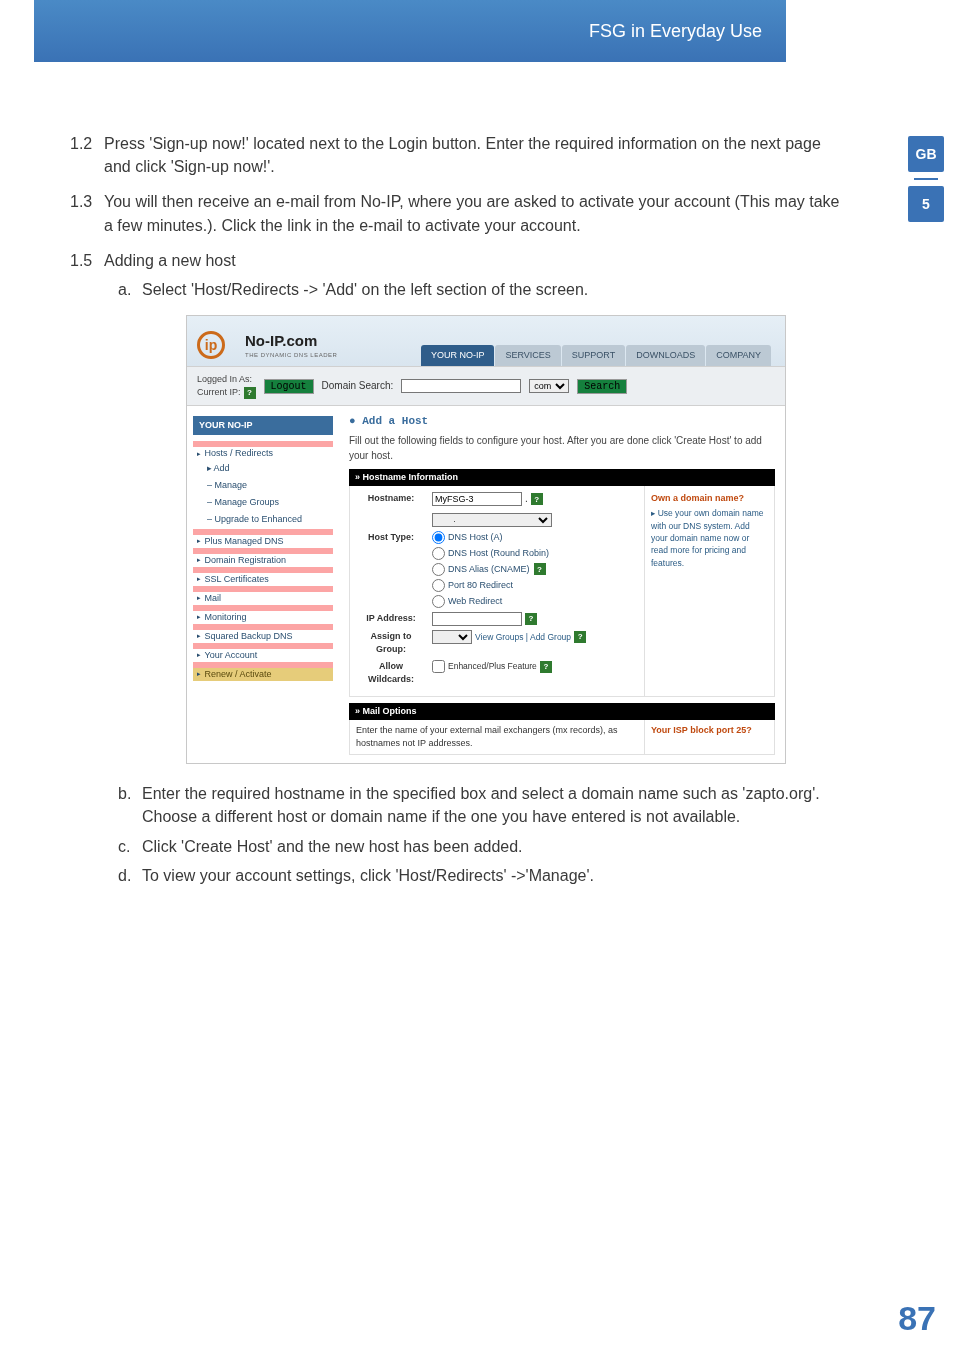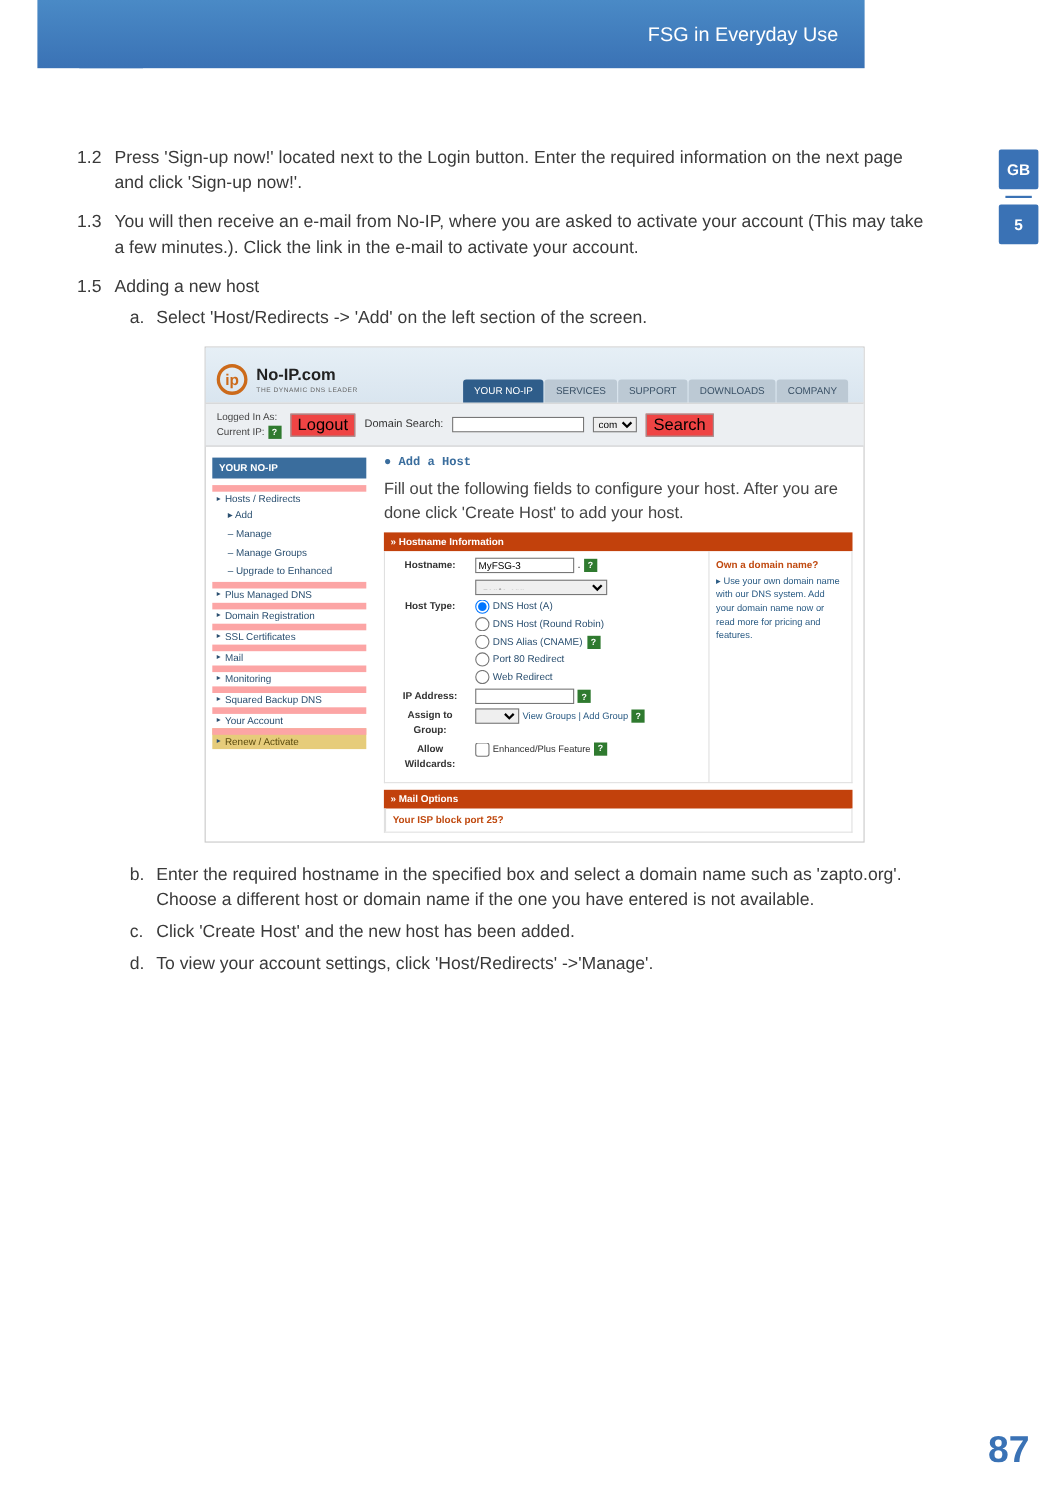"ip" .noip-logo { gap: 8px -> 20px }
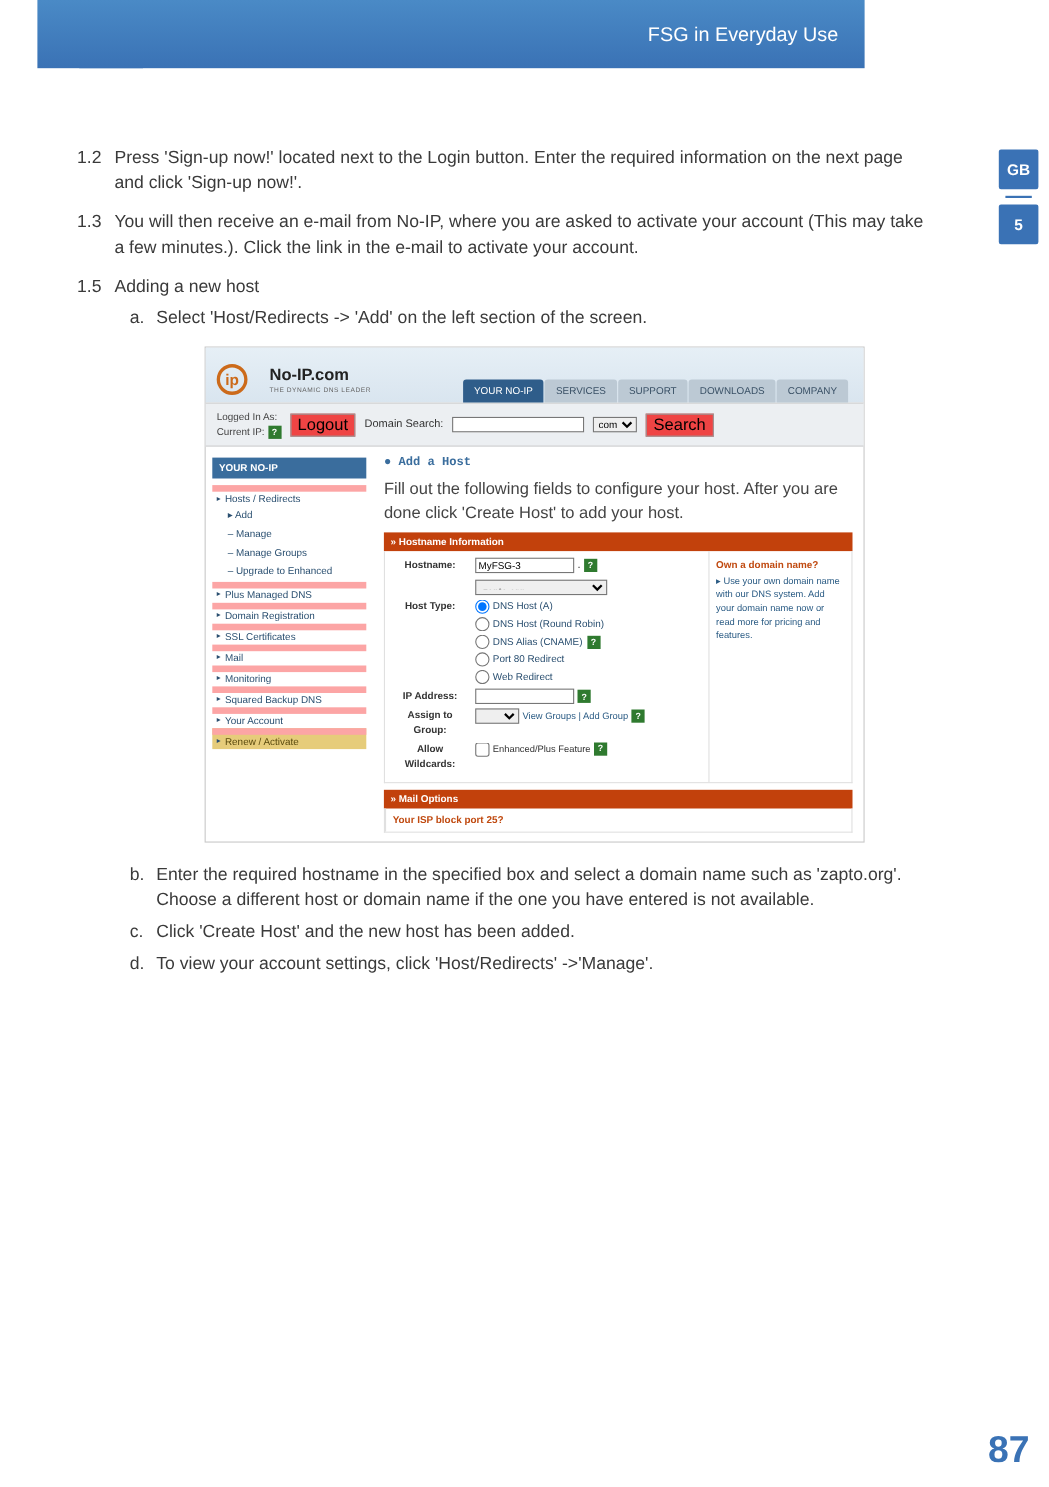"Logout" .btn-sm { background: #ef4444 -> #15803d; font-family: none -> Liberation Mono, monospace; font-size: 15px -> 10px }
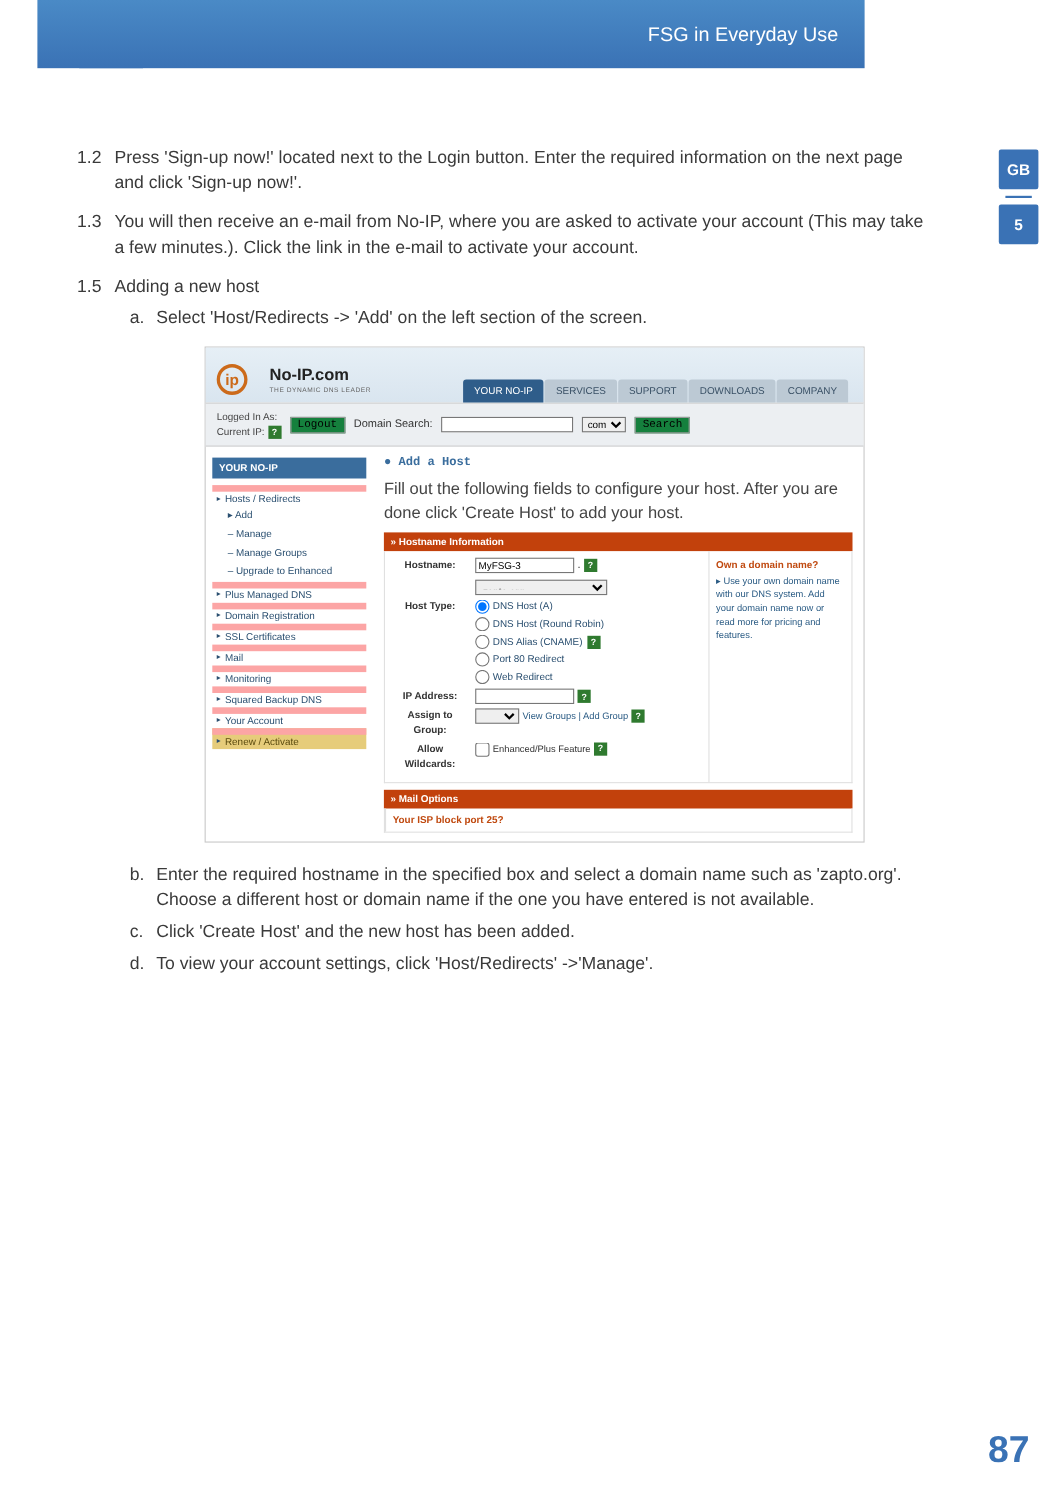"Fill out the following fields" .add-desc { font-size: 15px -> 10px }
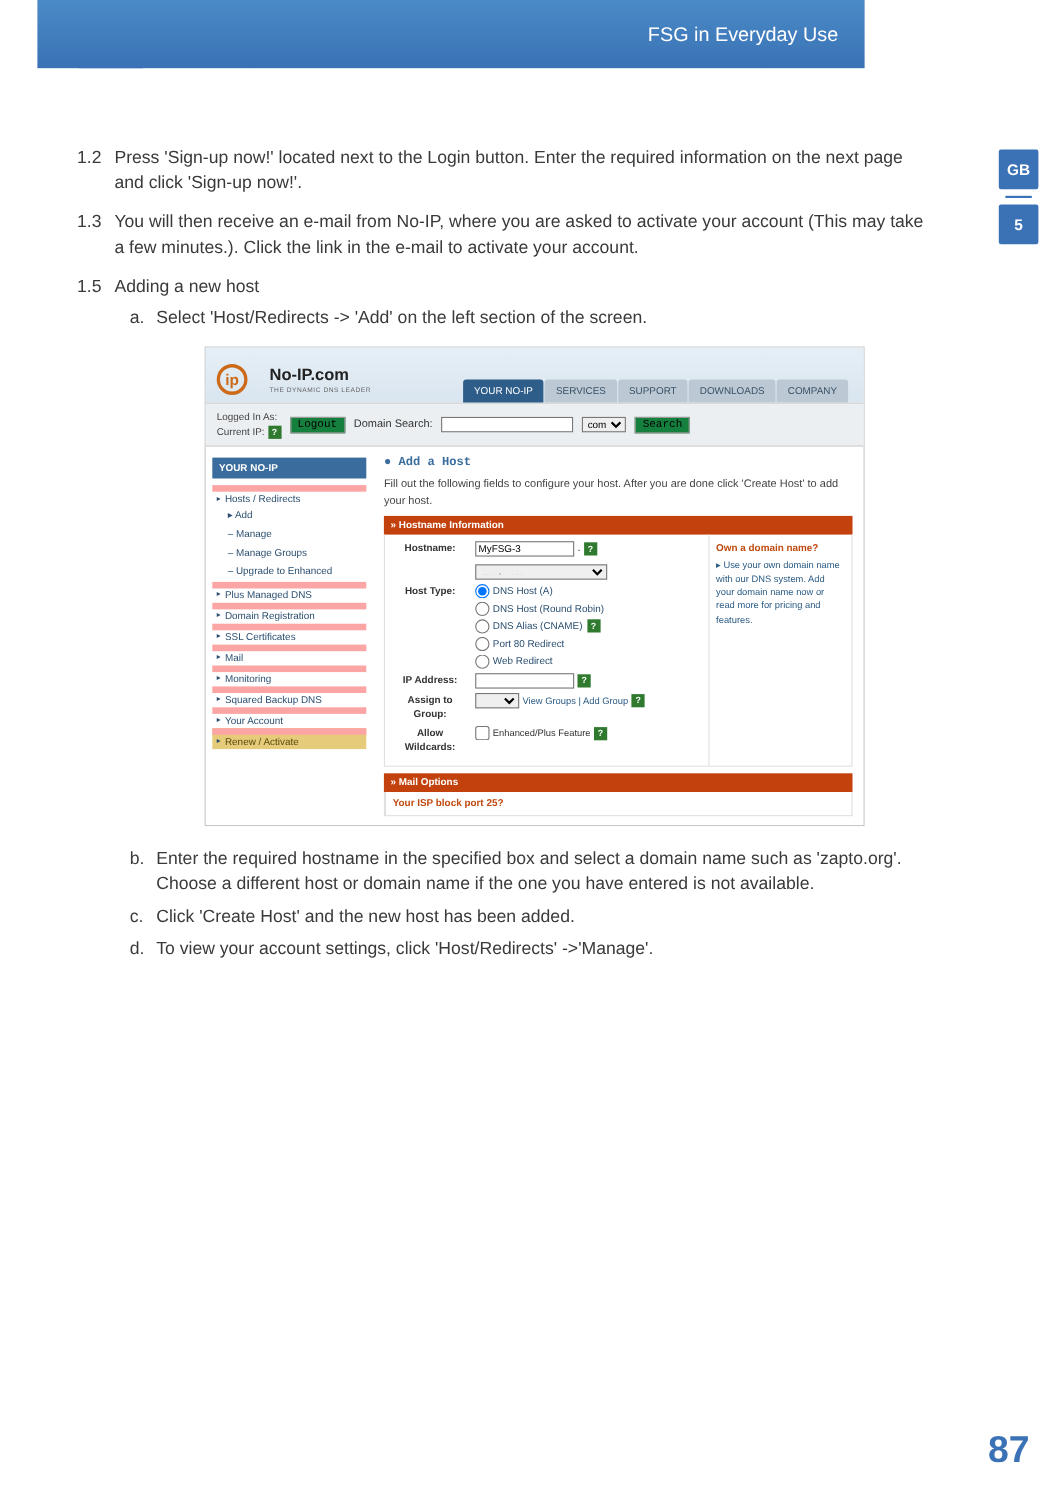"» Hostname Information" .section-bar { background: #c2410c -> #000000 }
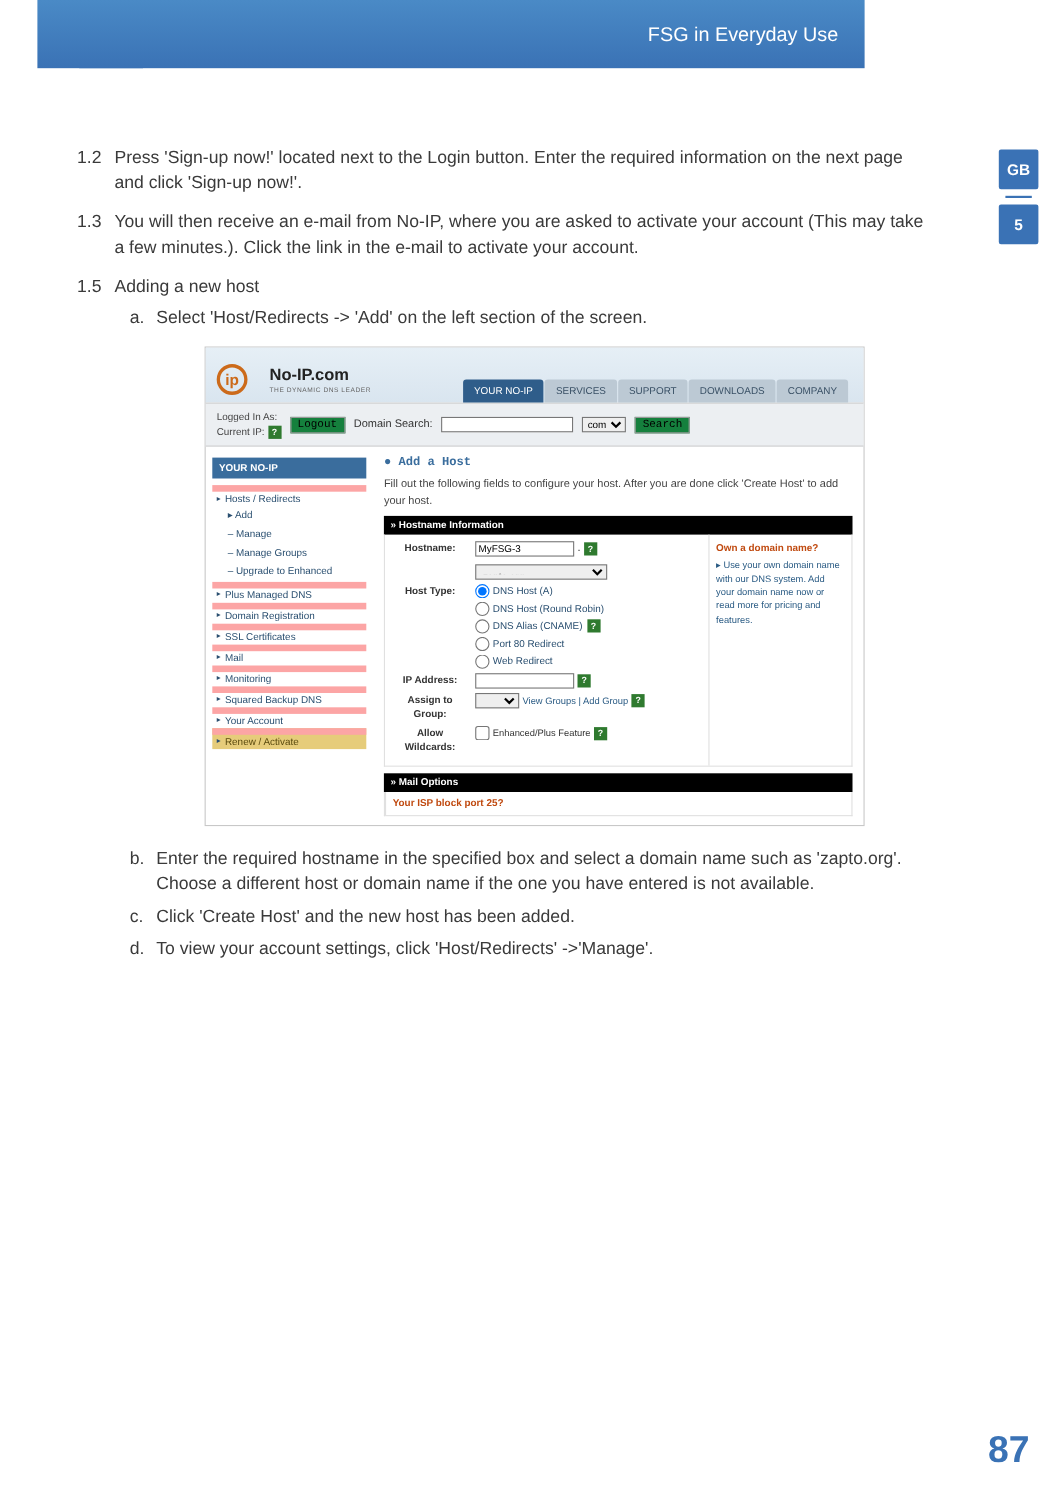"Enter the name of your" div.mail-left { html: none -> <div>Enter the name of your external mail exchangers (mx records), as hostnames not IP addresses.</div> }
